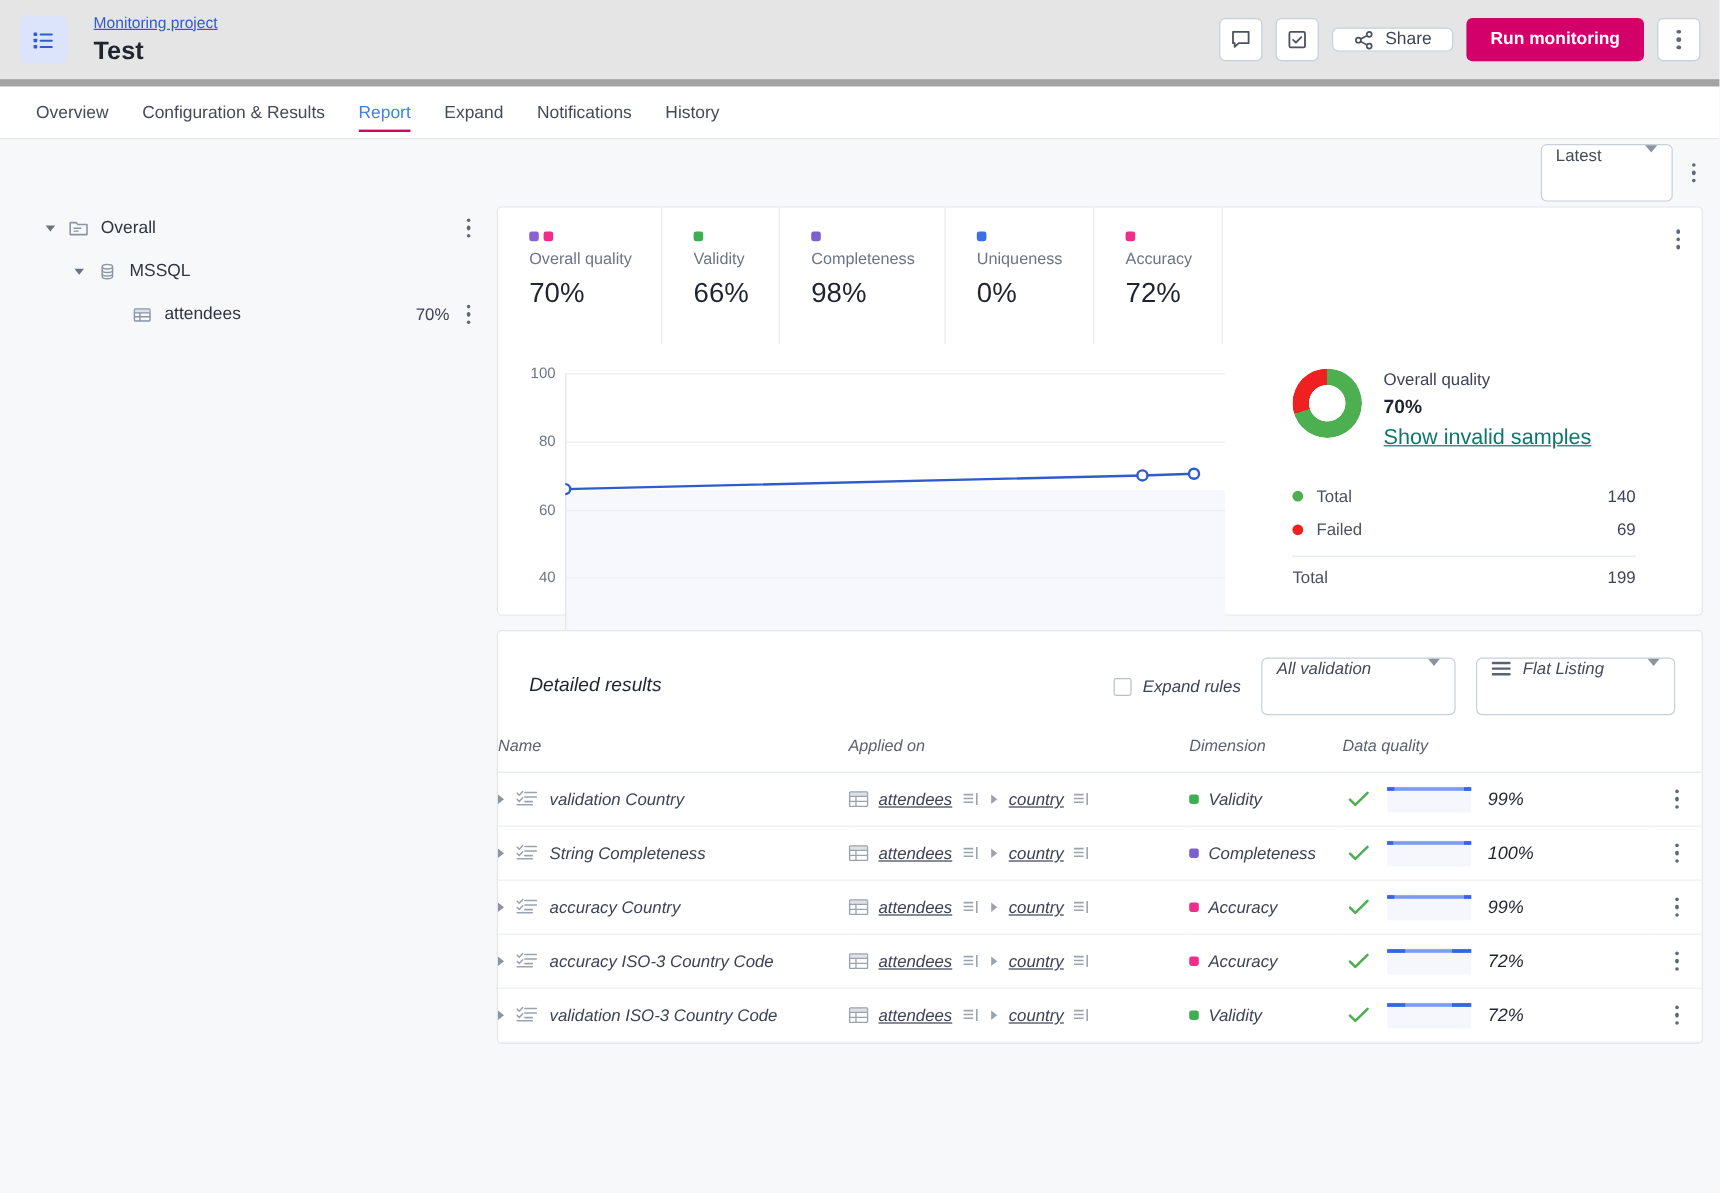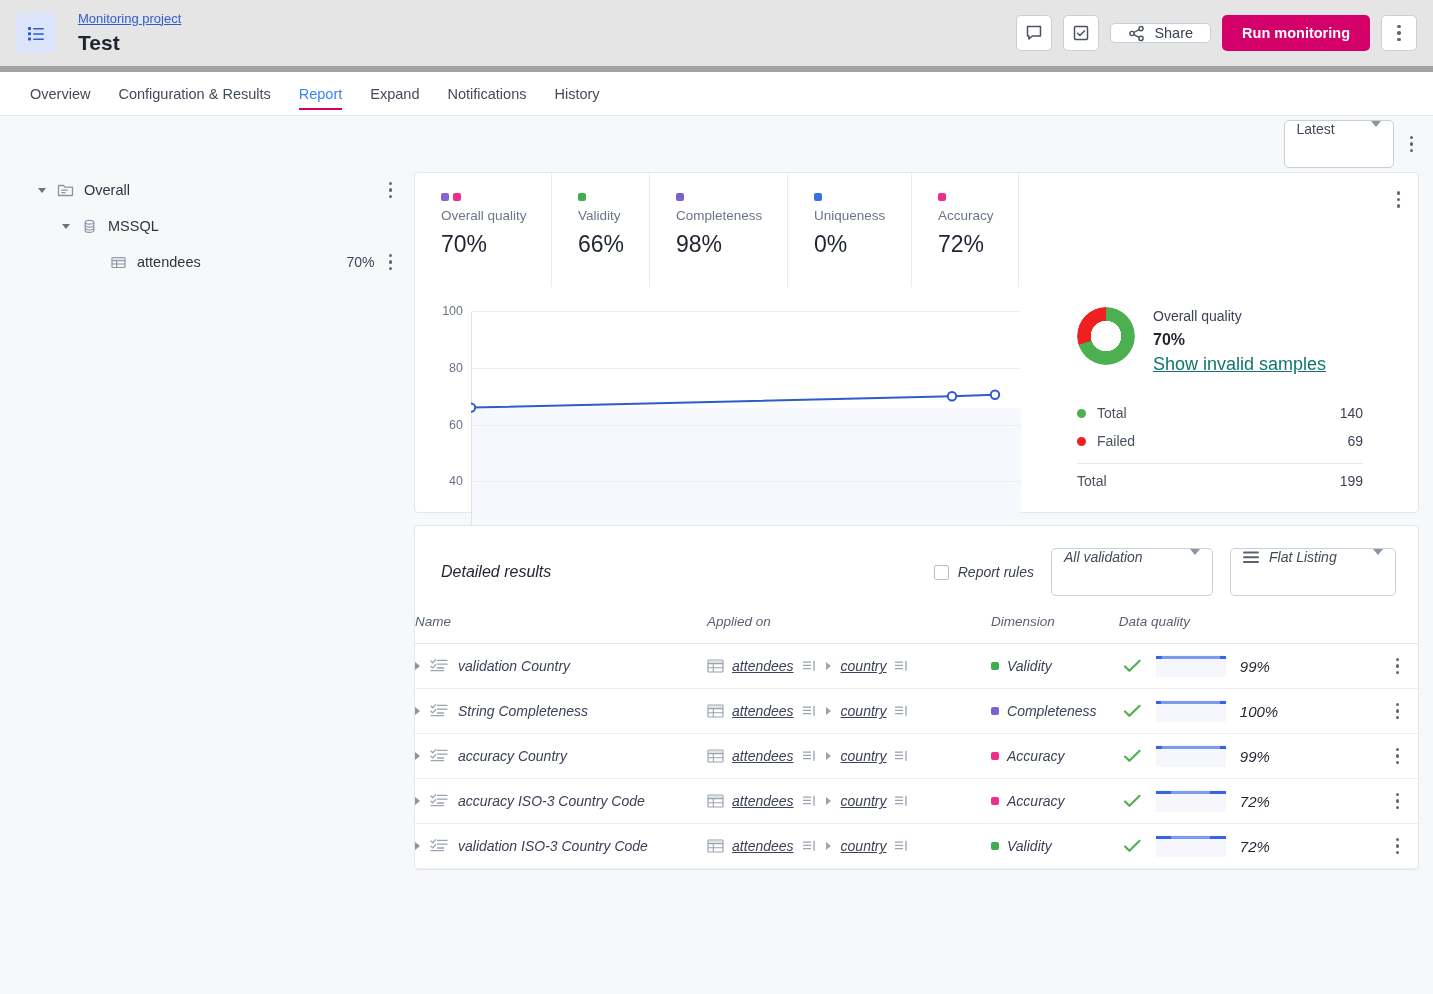"Report rules" span { text: Report -> Expand }
